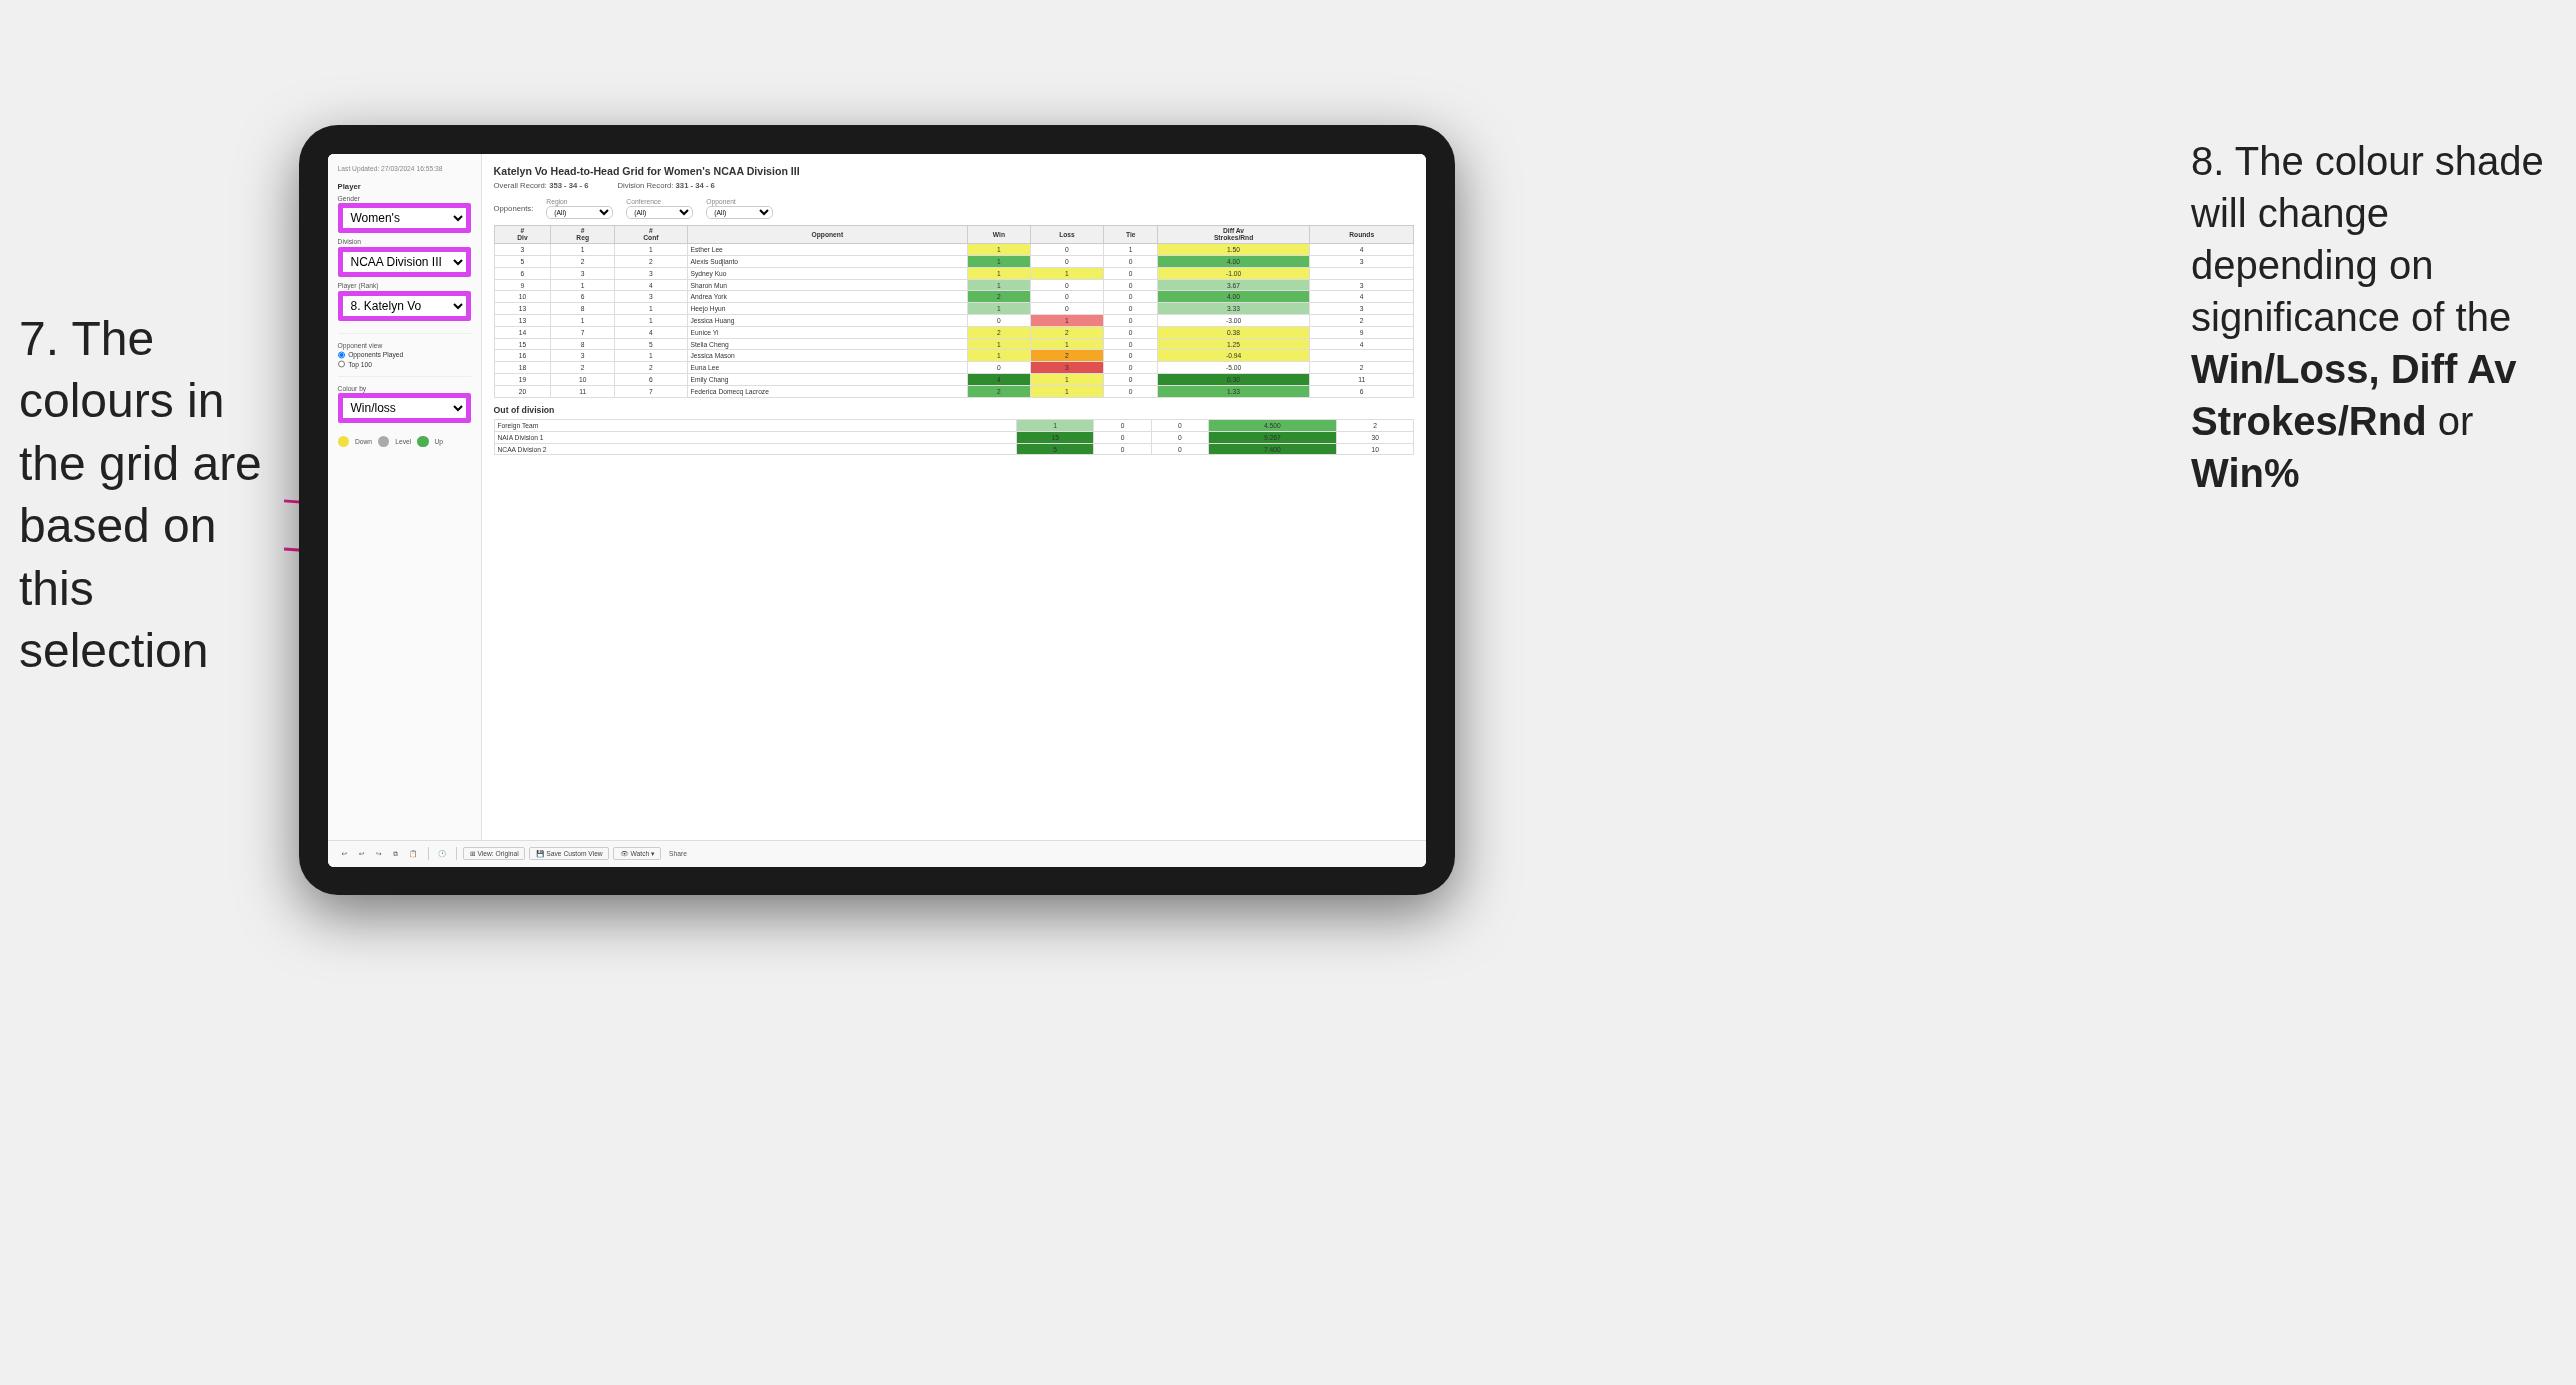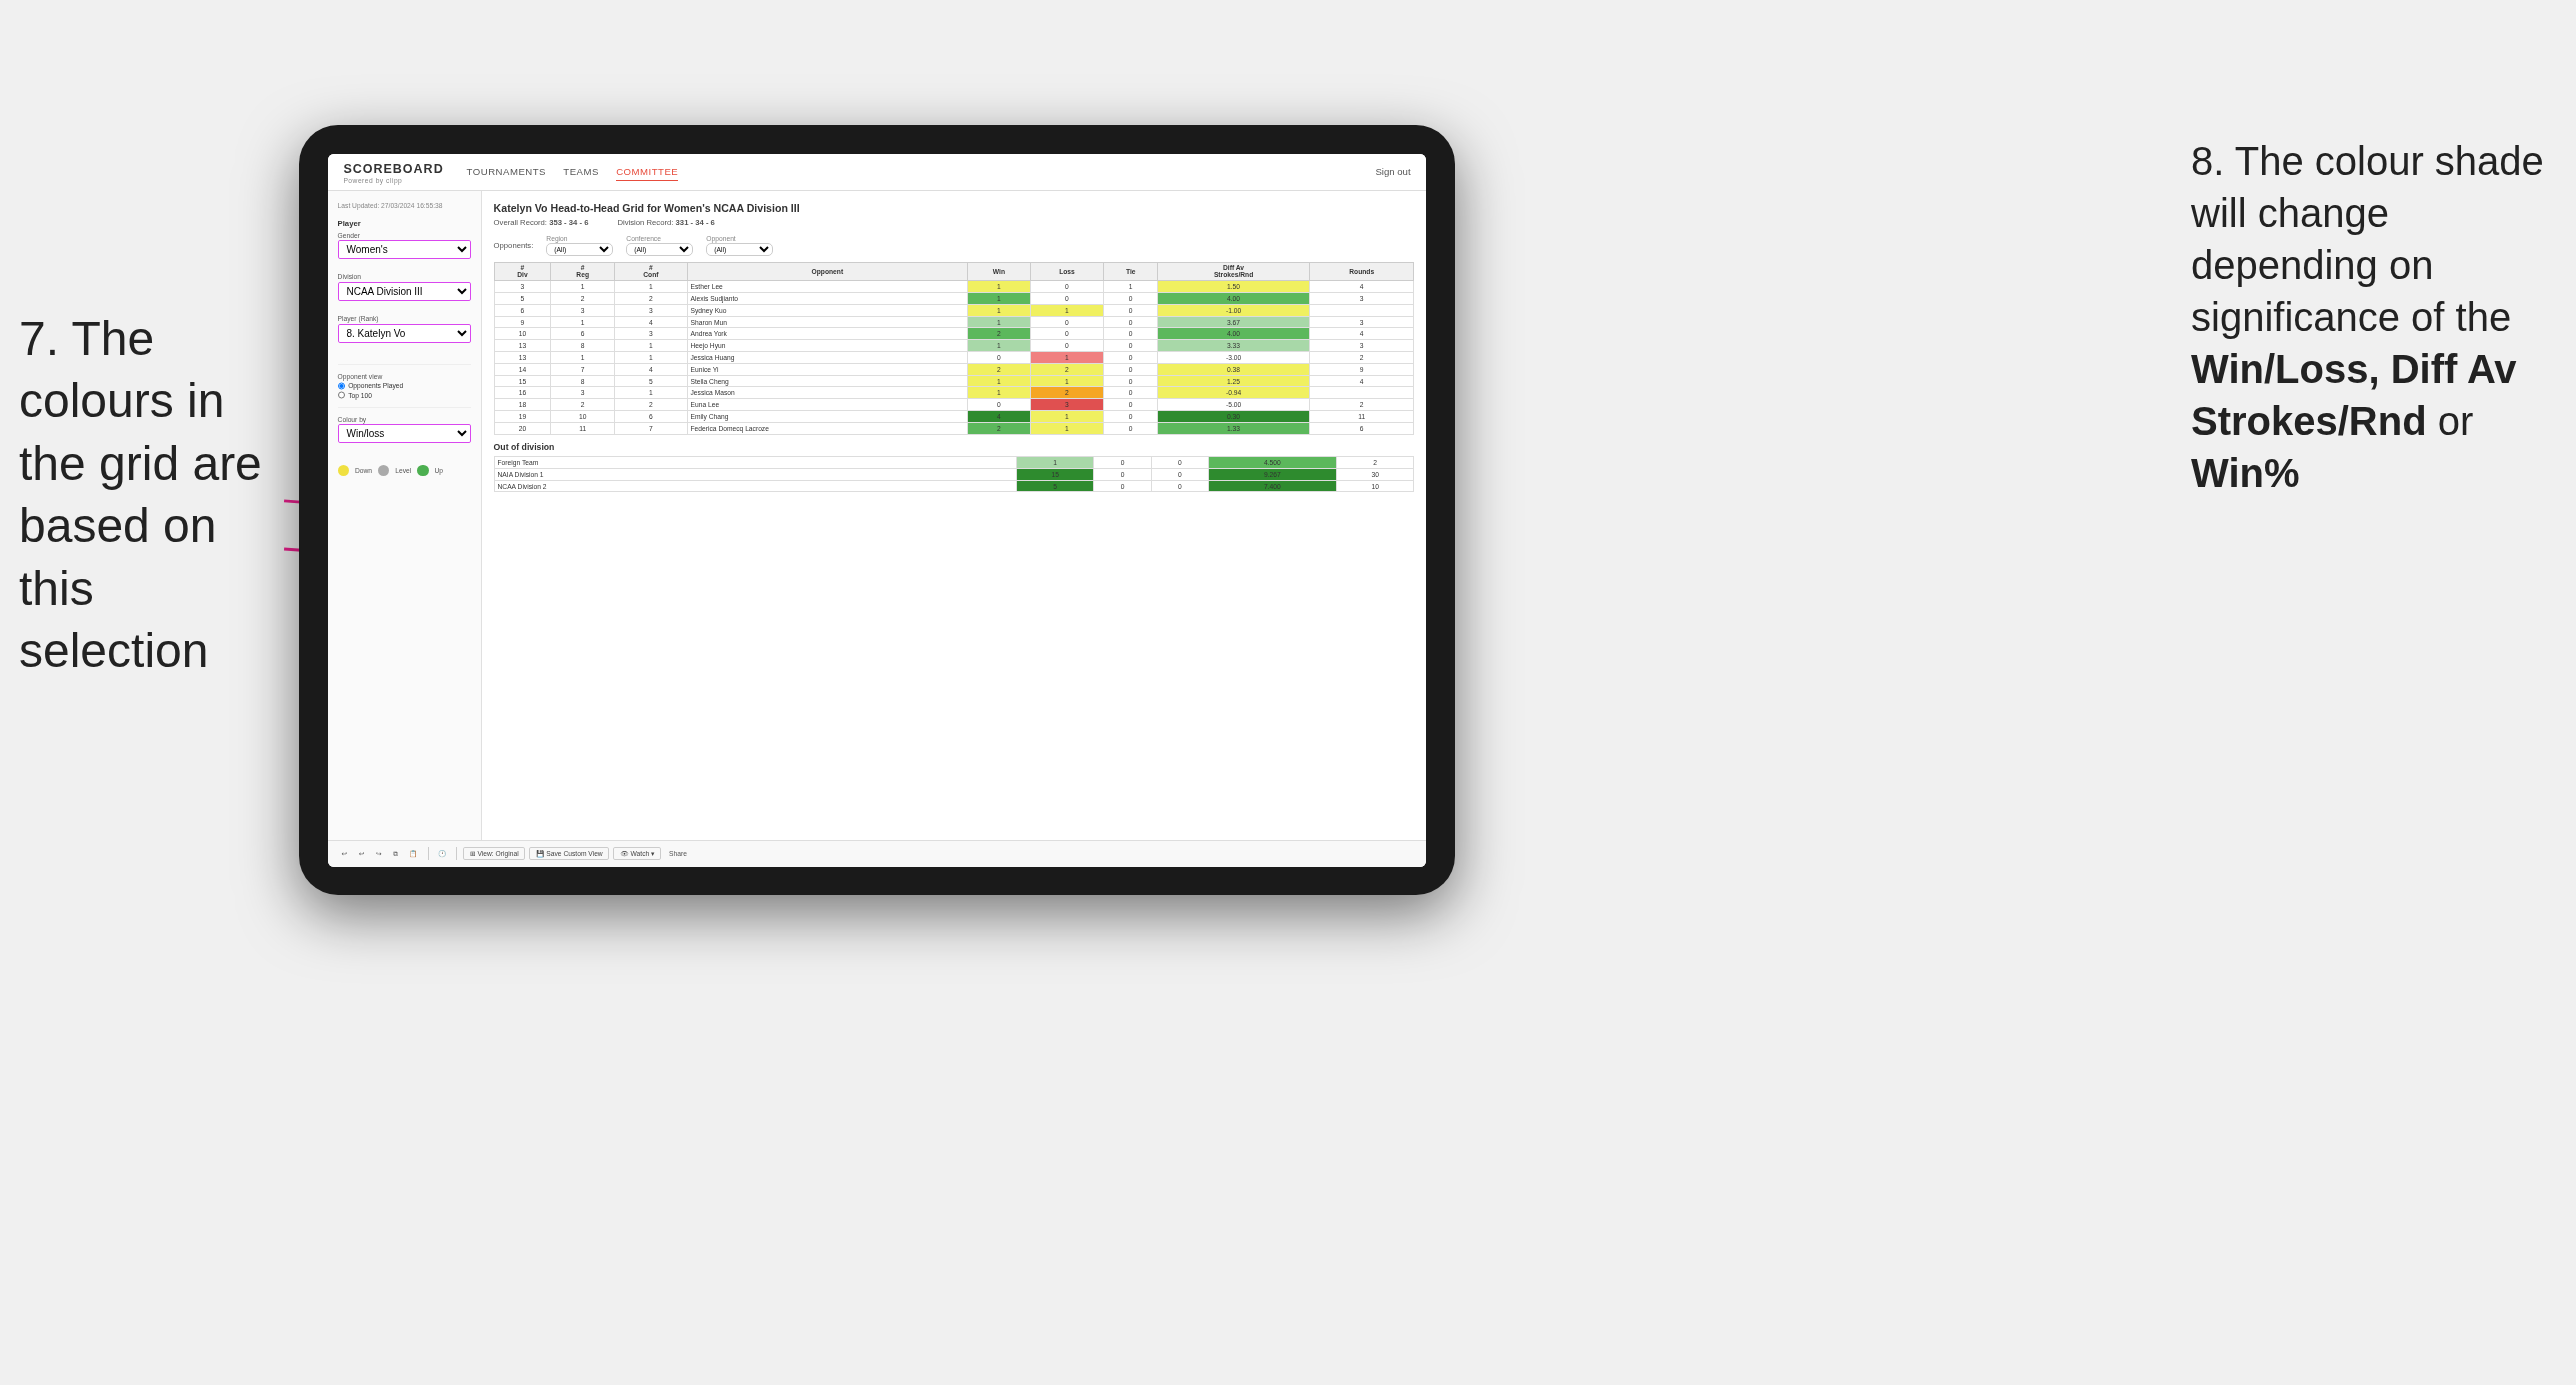"SCOREBOARD" div.top-nav { html: <div> <div> <span>SCOREBOARD</span> <span>Powered by clipp</span> </div> <span>TOURNAMENTS</span> <span>TEAMS</span> <span>COMMITTEE</span> <span>Sign out</span> </div> -> none }
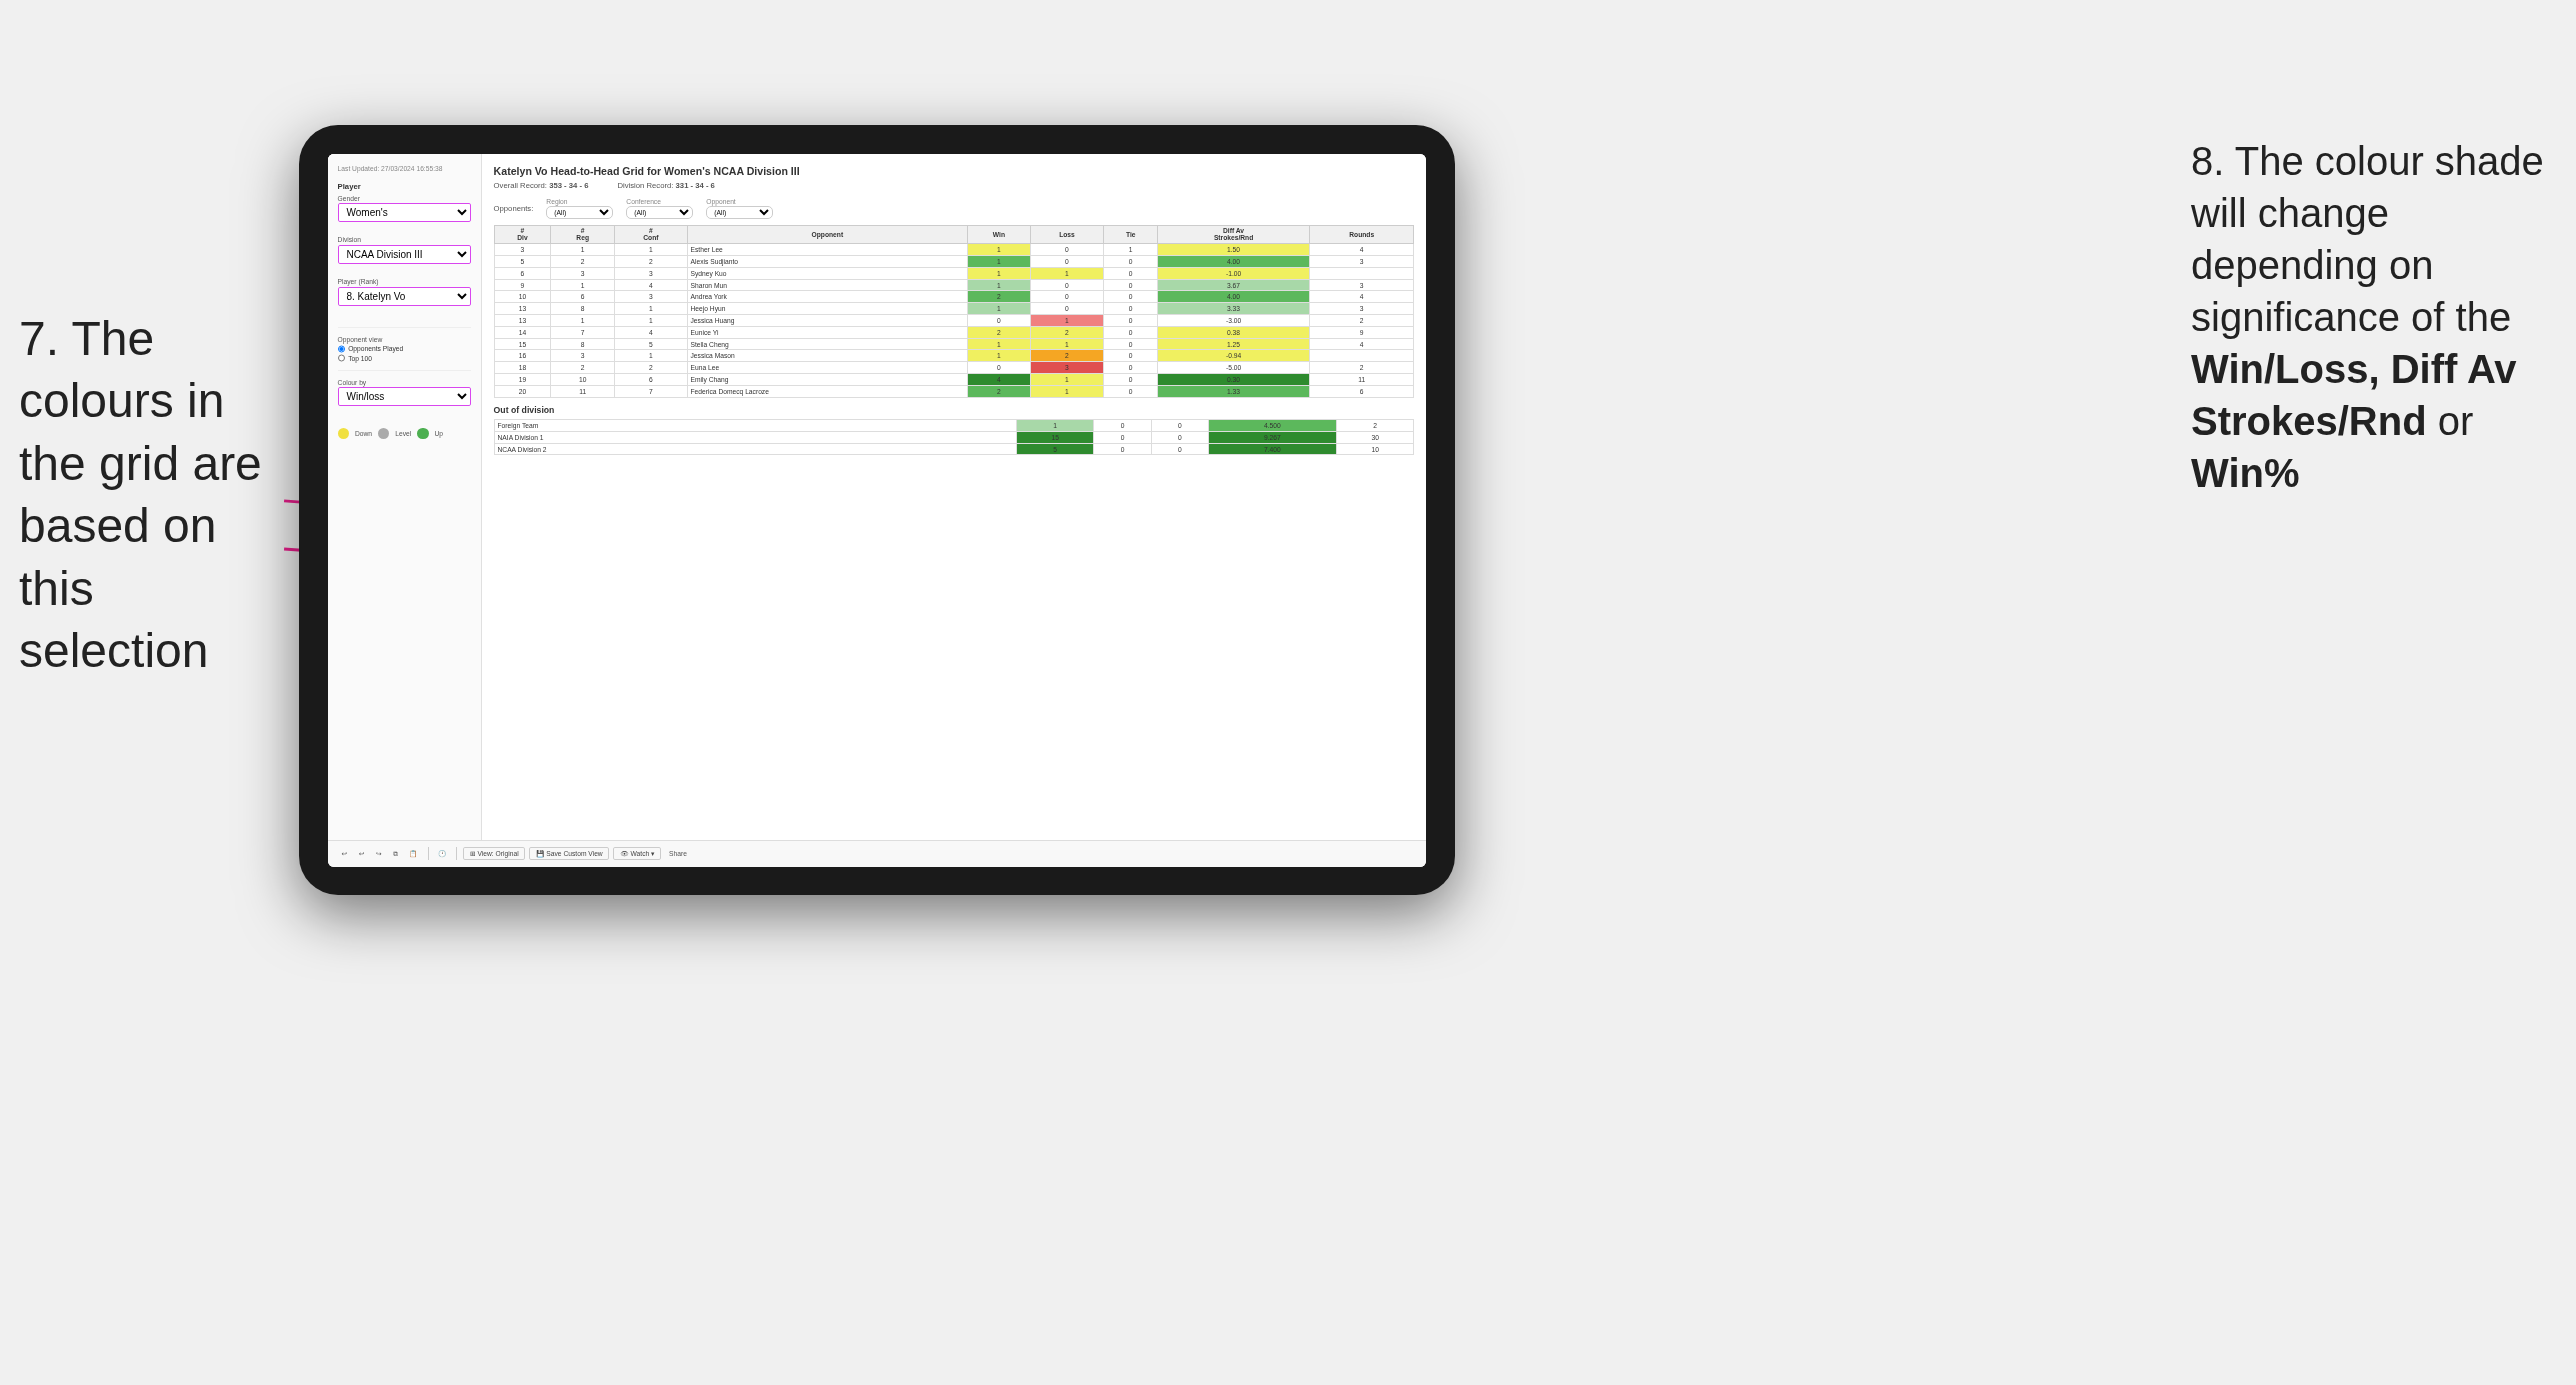"Women's" .sidebar-select { border: 1px solid #d946ef -> 5px solid #d946ef; font-size: 10px -> 12px; margin-bottom: 14px -> 5px }
